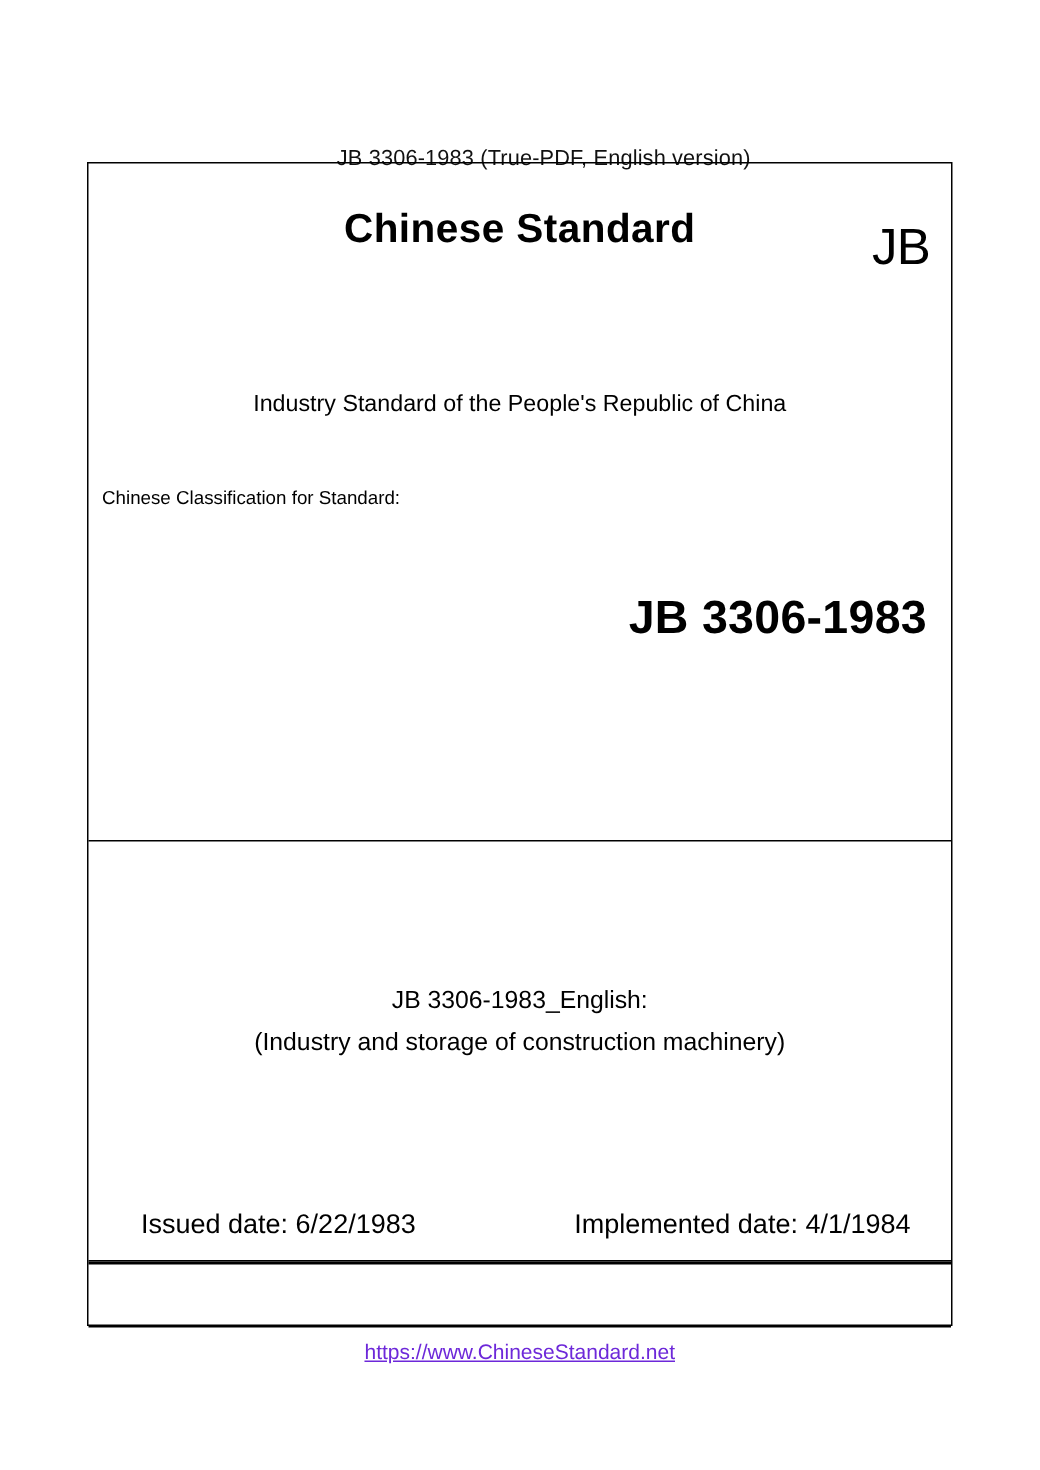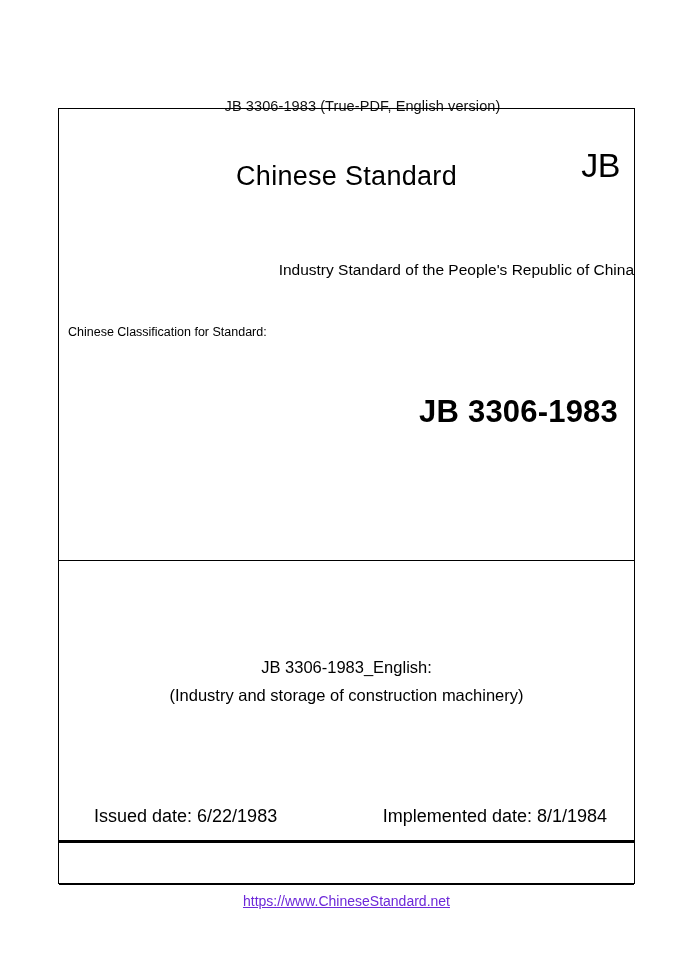"Chinese Standard" .std-title { font-weight: normal -> bold; top: 52px -> 28px }
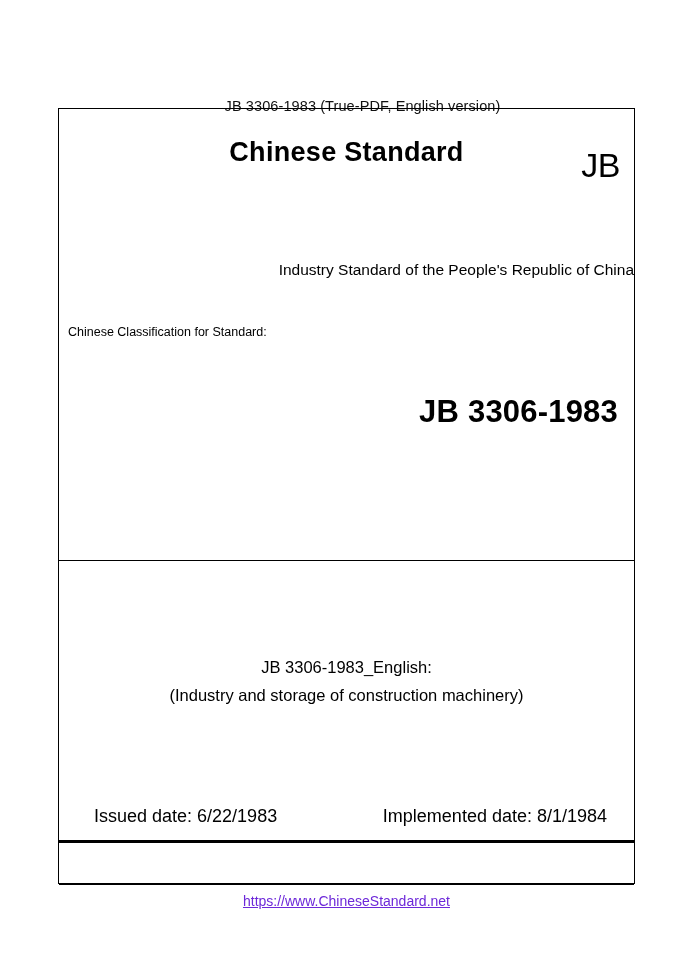"Industry Standard of the People's" .industry-line { text-align: right -> center }
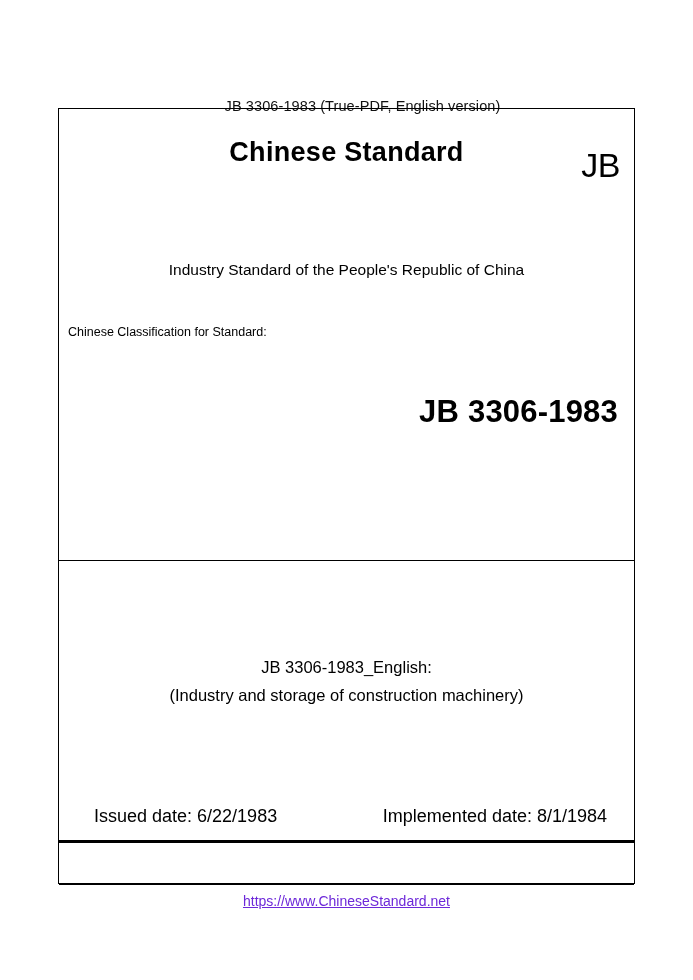"Implemented date: 8/1/1984" span.implemented-date { text: 8/1/1984 -> 4/1/1984 }
